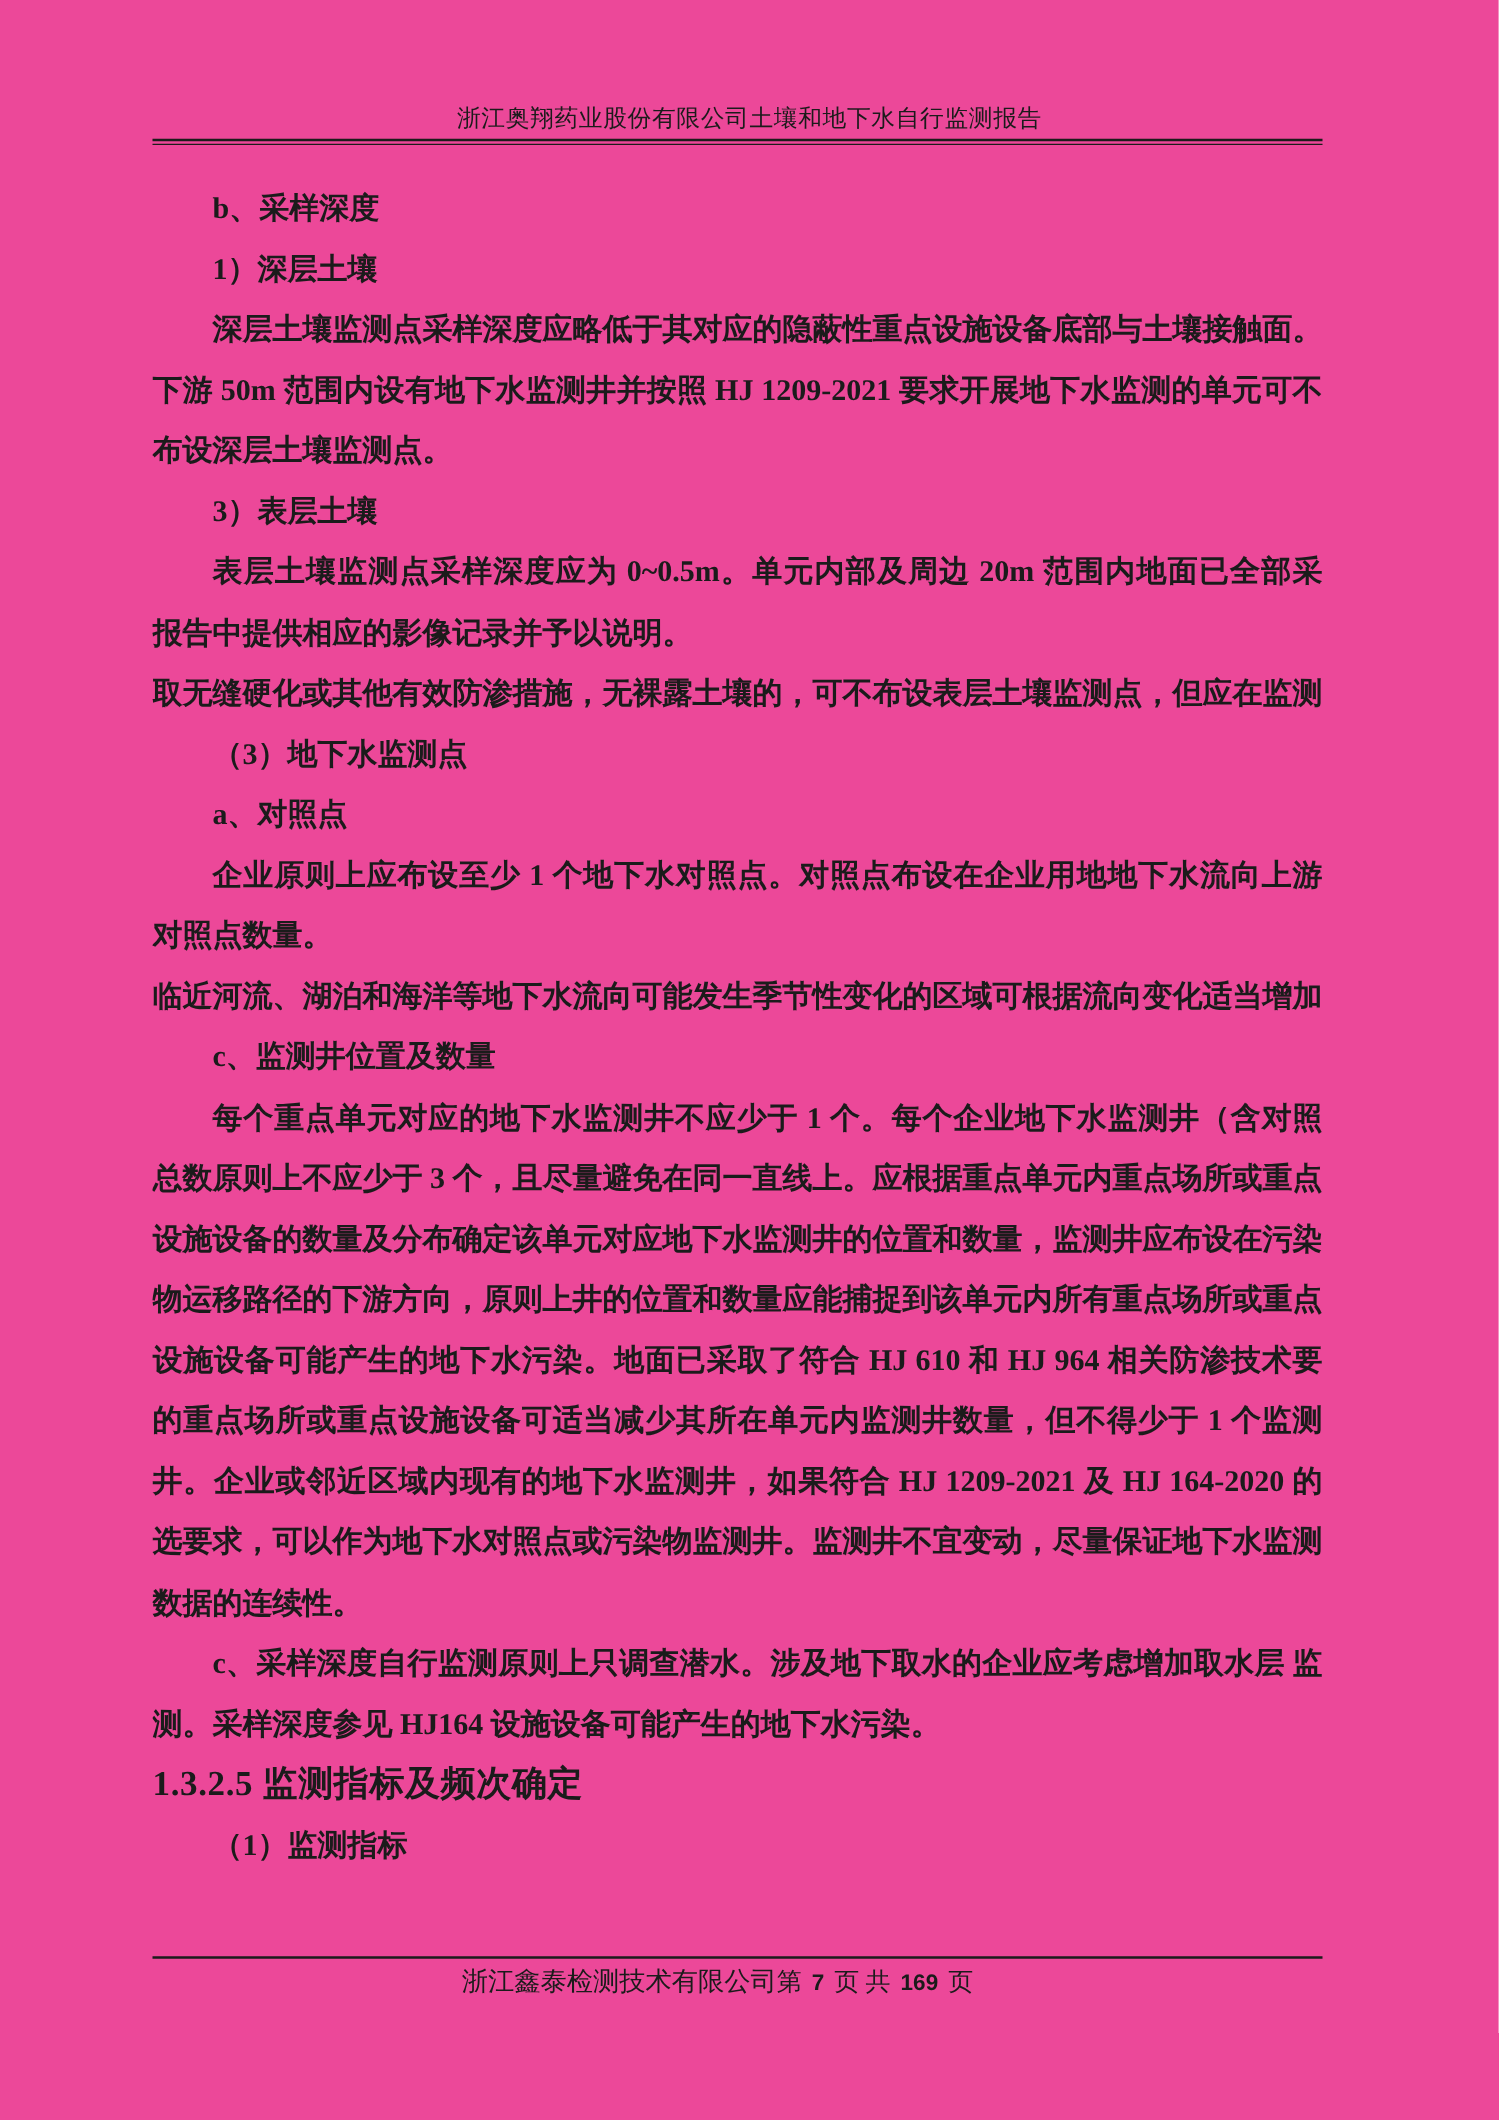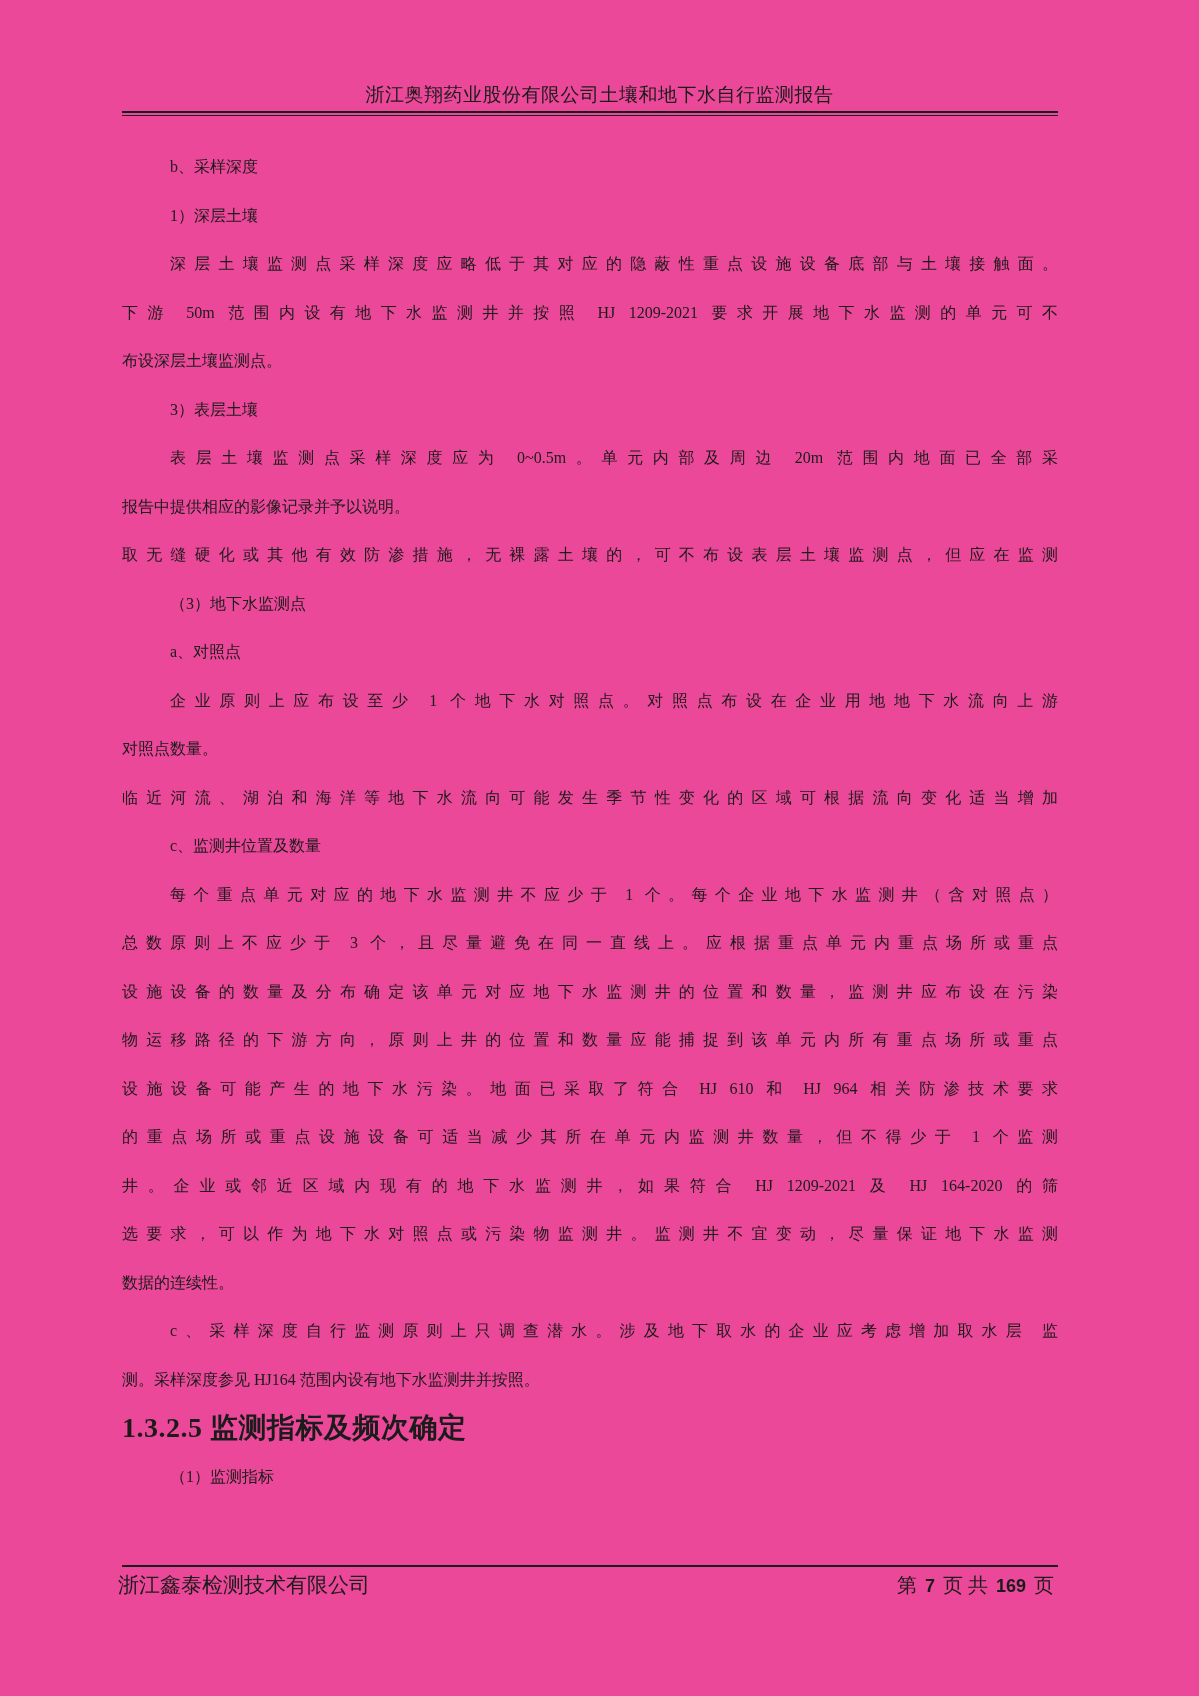"b、采样深度" .ln { font-size: 16px -> 24px; font-weight: none -> bold }
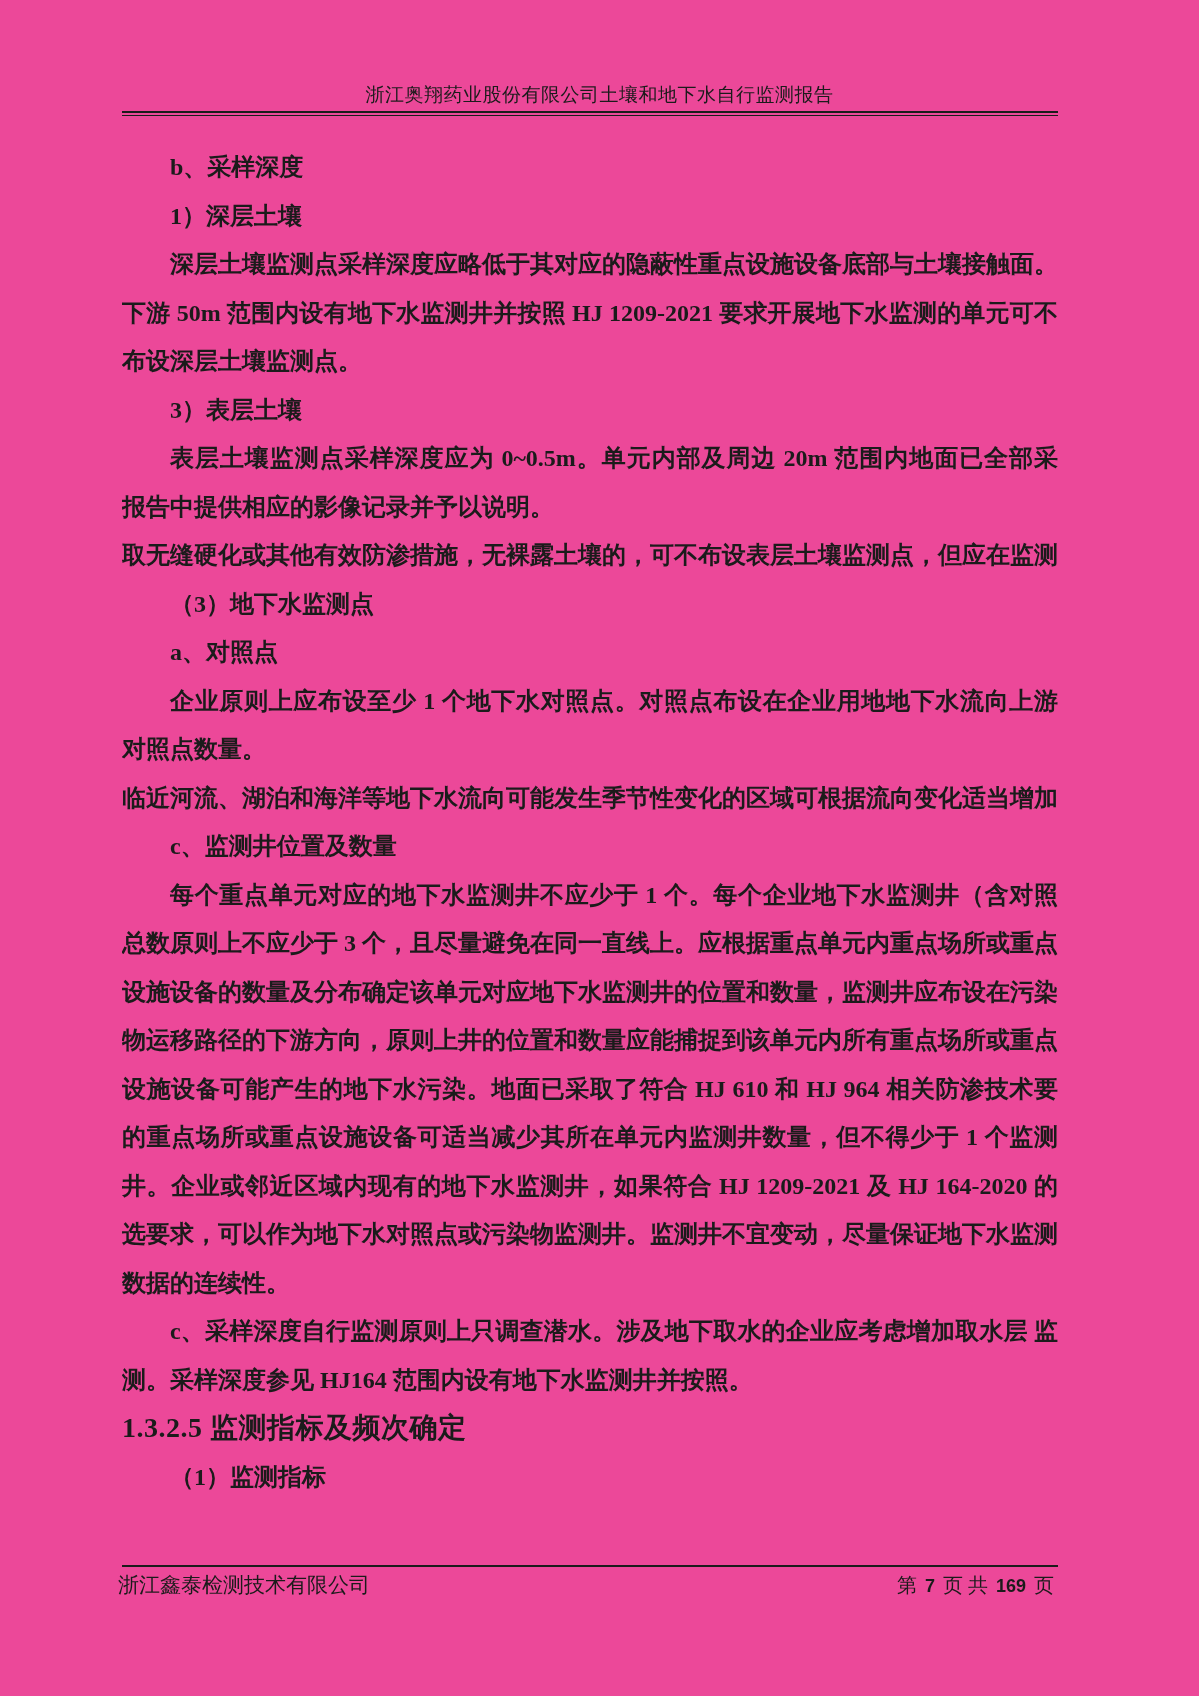"测。采样深度参见 HJ164 范围内设有地下水监测井并按照。" div.ln { text: 范围内设有地下水监测井并按照 -> 设施设备可能产生的地下水污染 }
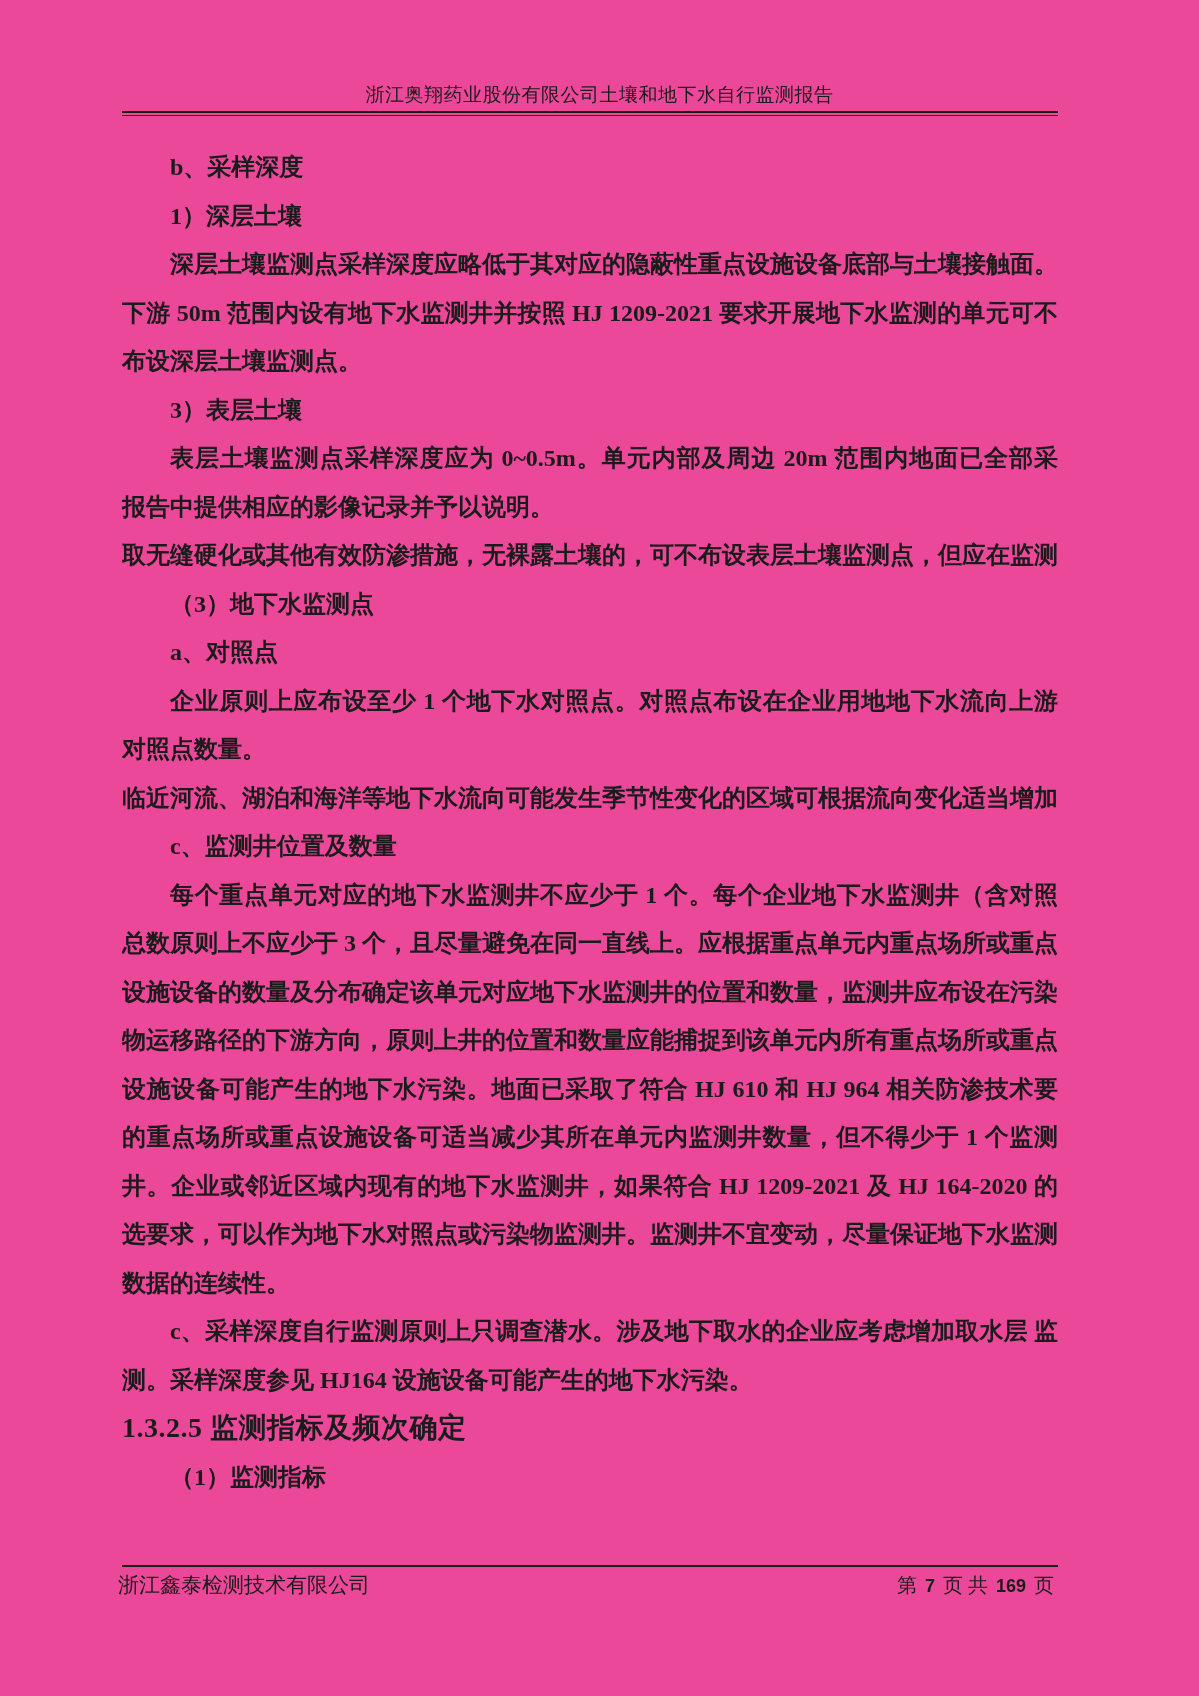"浙江鑫泰检测技术有限公司" .footer-row { justify-content: space-between -> center; left: 118px -> 106px }
